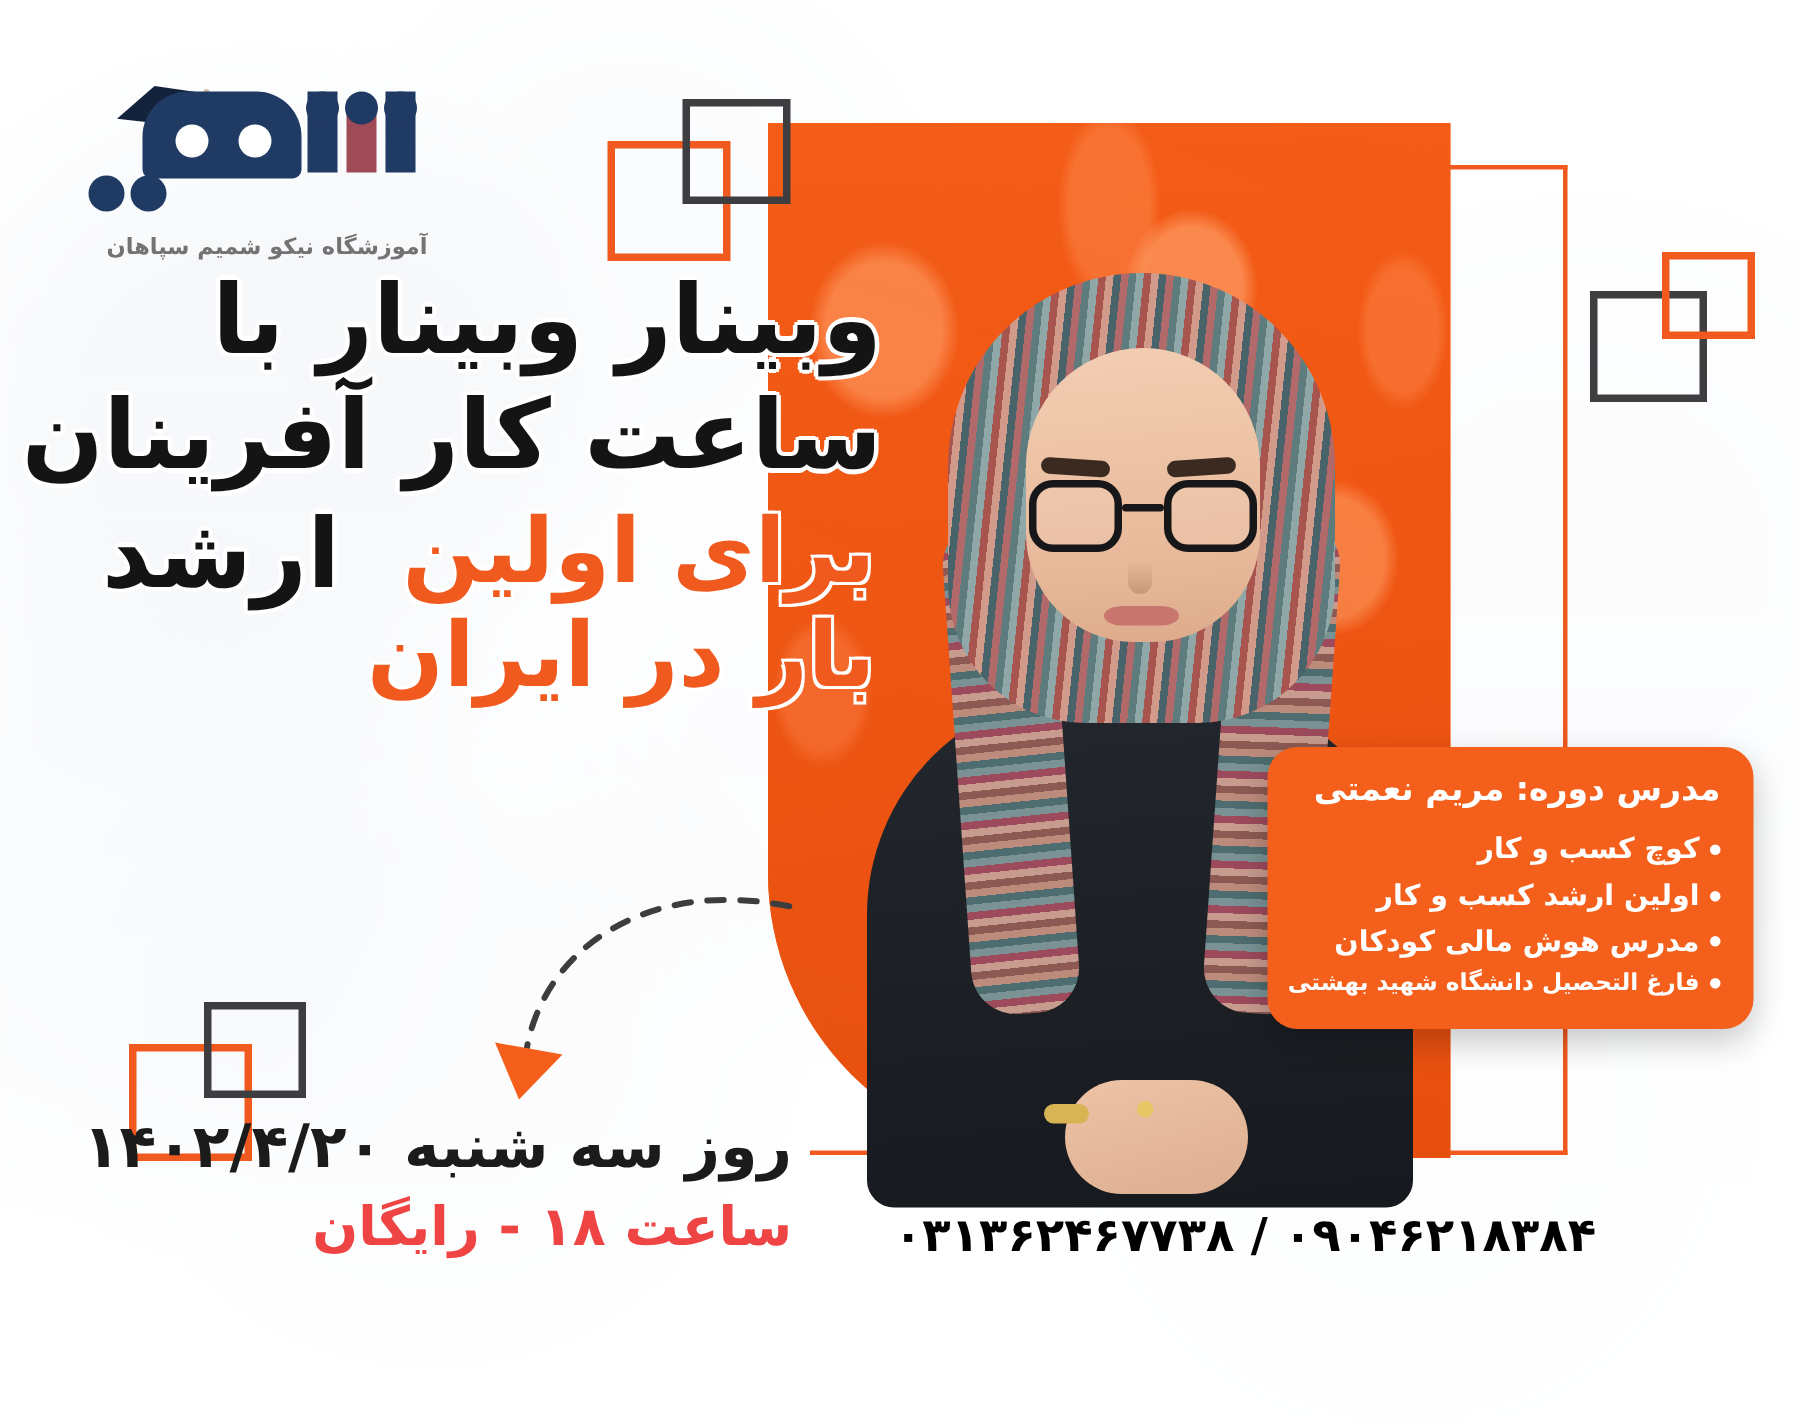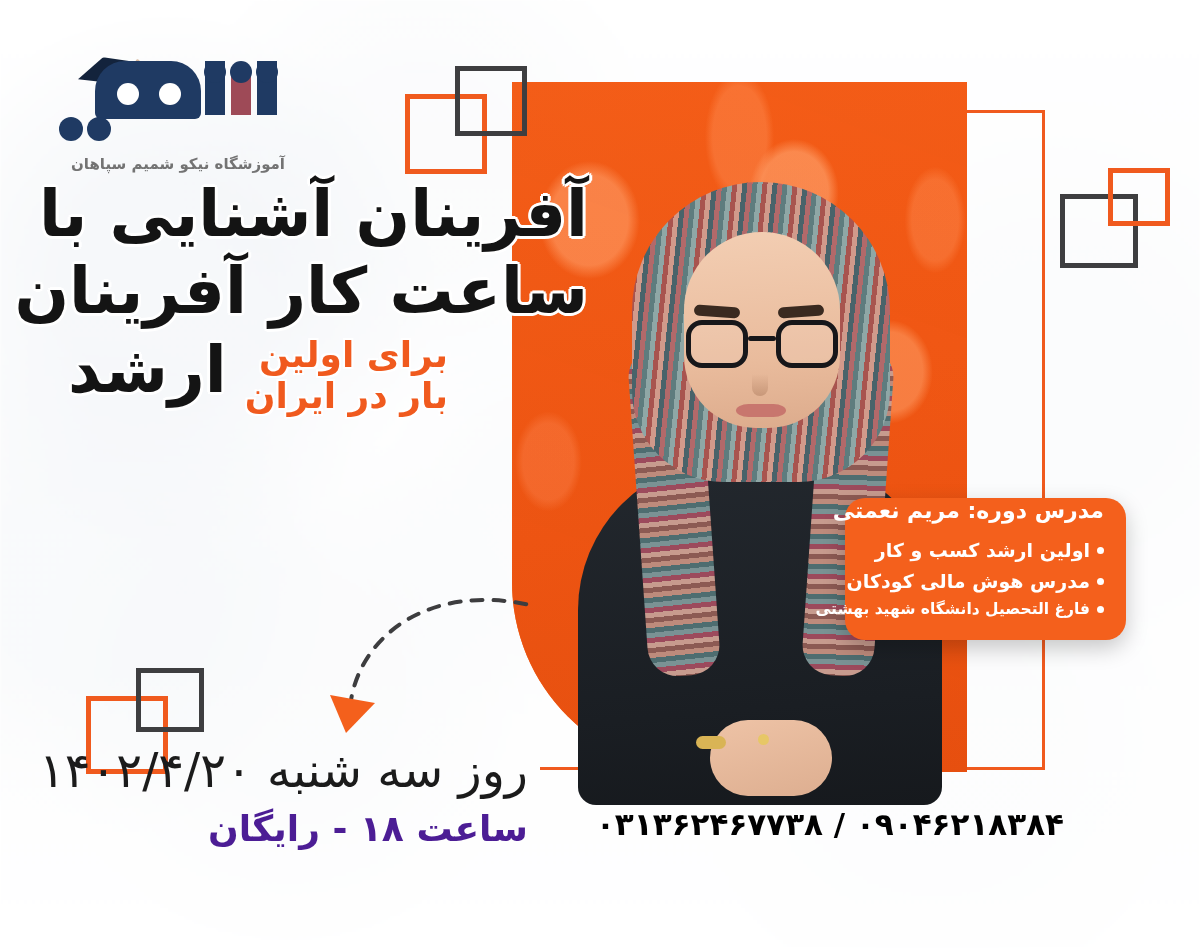"آفرینان آشنایی با" div.h-line { text: آفرینان آشنایی -> وبینار وبینار }
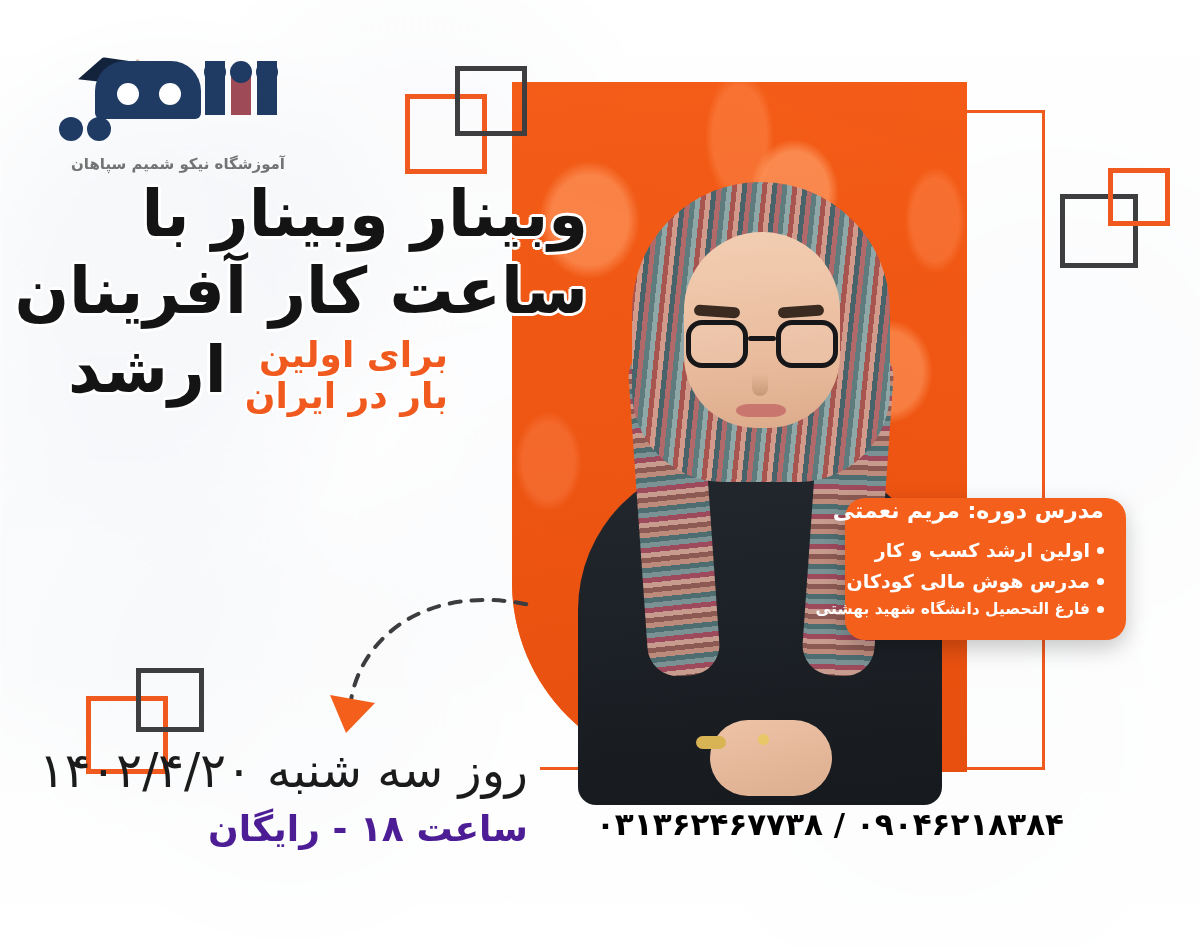"برای اولین" .h-small { font-size: 36px -> 60px }
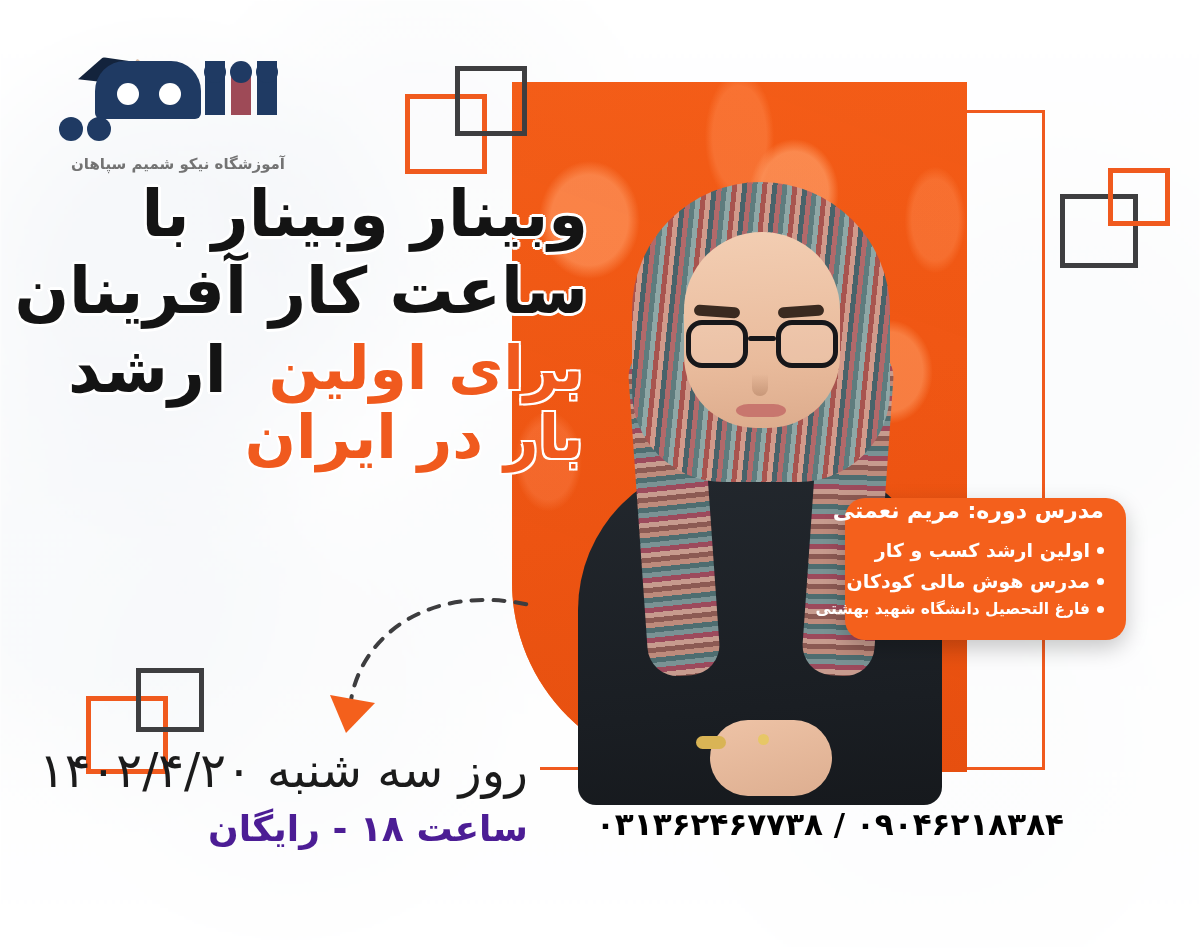"مدرس دوره: مریم نعمتی" .infobox { padding: 0 22px 18px -> 16px 22px 18px; width: 281px -> 324px }
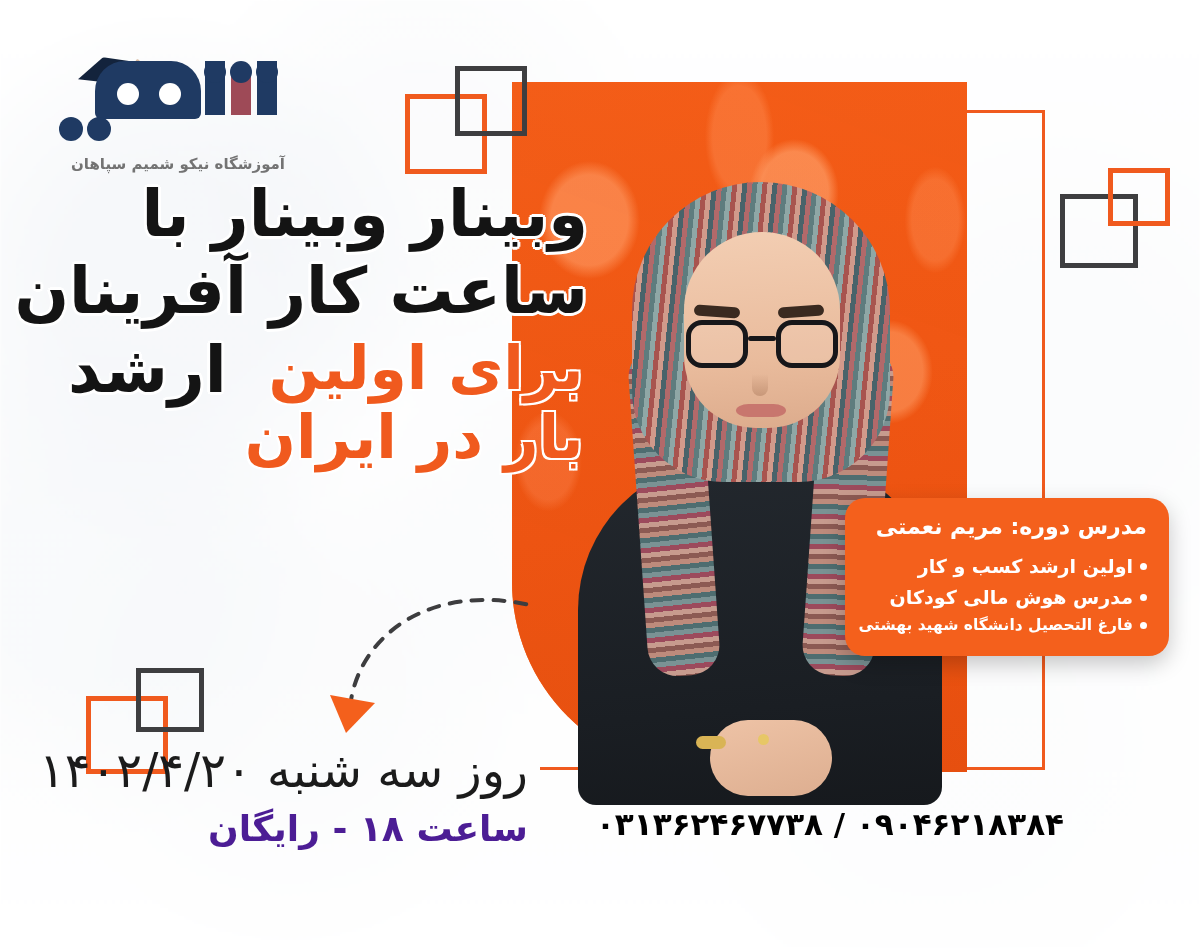"کوچ کسب و کار" li.ib-item { html: none -> <li> <span></span> <span>کوچ کسب و کار</span> </li> }
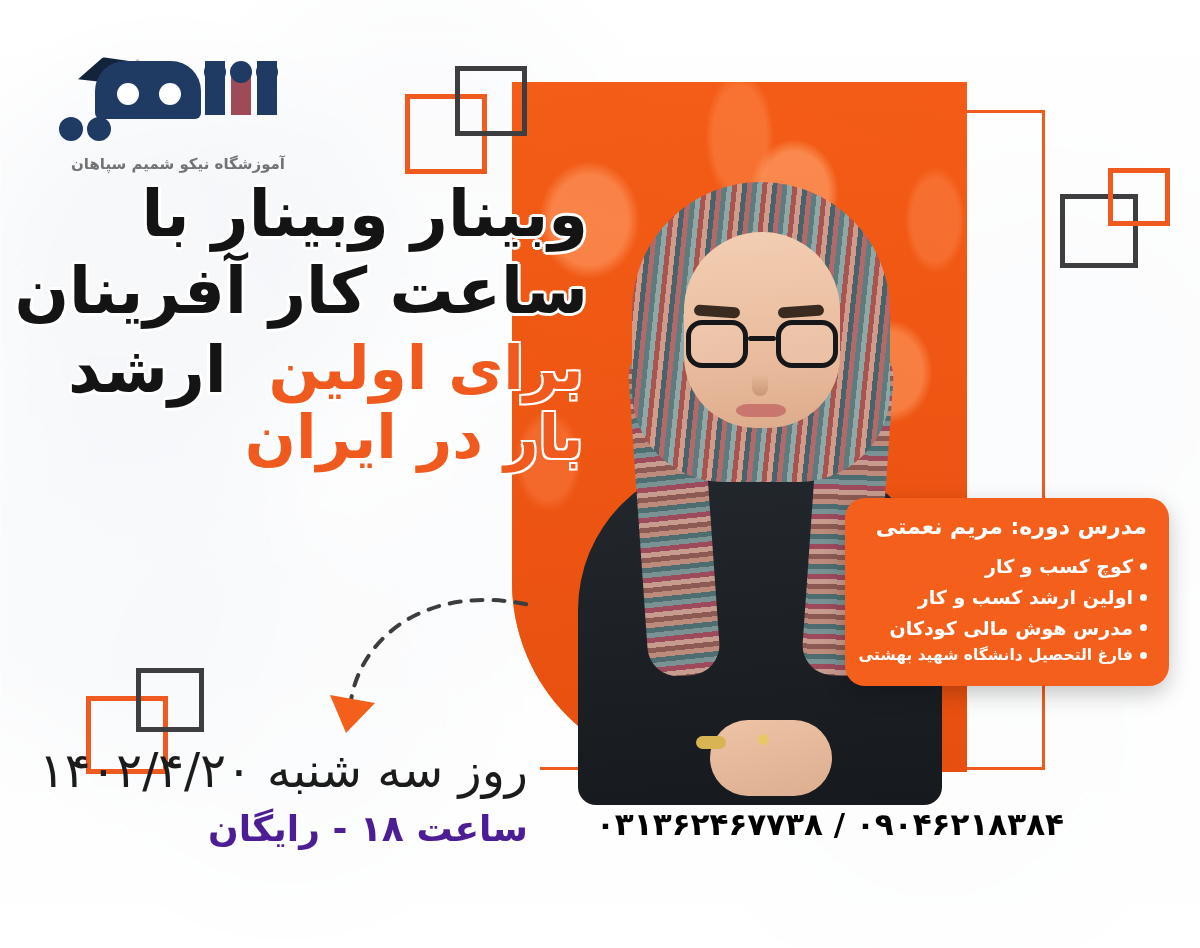"روز سه شنبه ۱۴۰۲/۴/۲۰" .dt-date { font-size: 48px -> 40px; font-weight: 400 -> 700 }
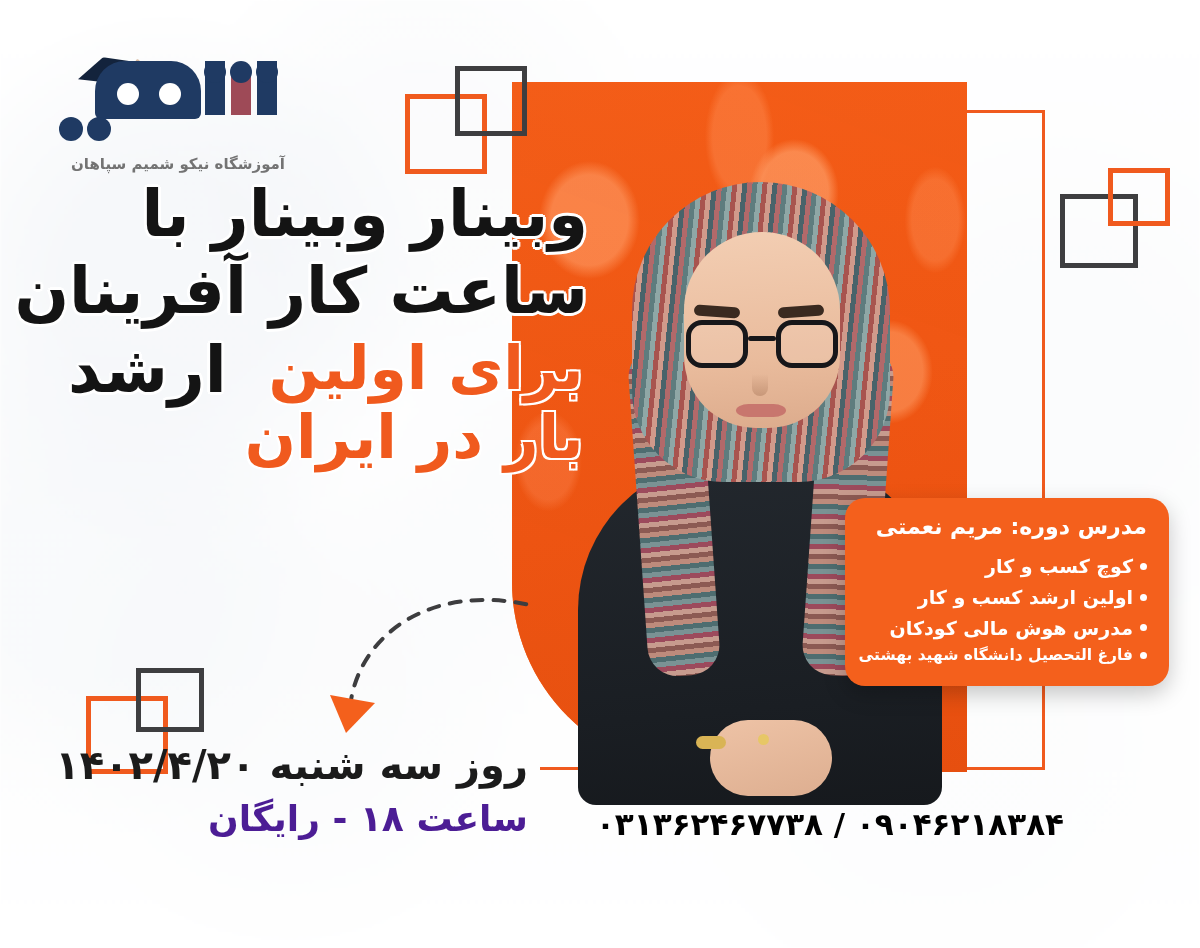"ساعت ۱۸ - رایگان" .dt-time { color: #4c1d95 -> #ef4444 }
